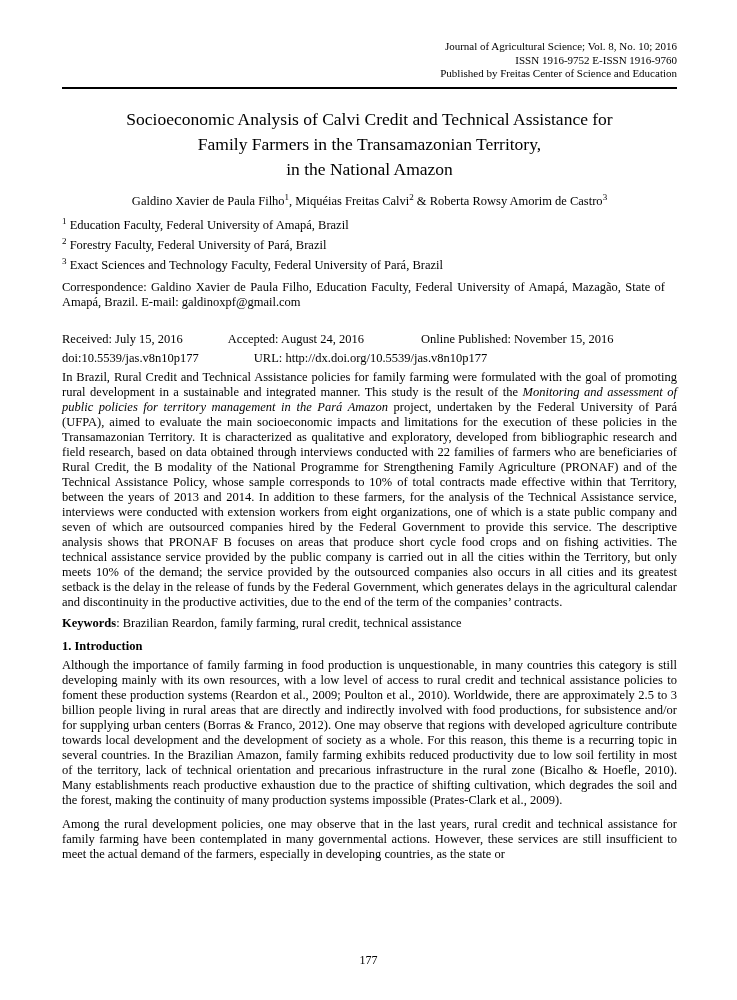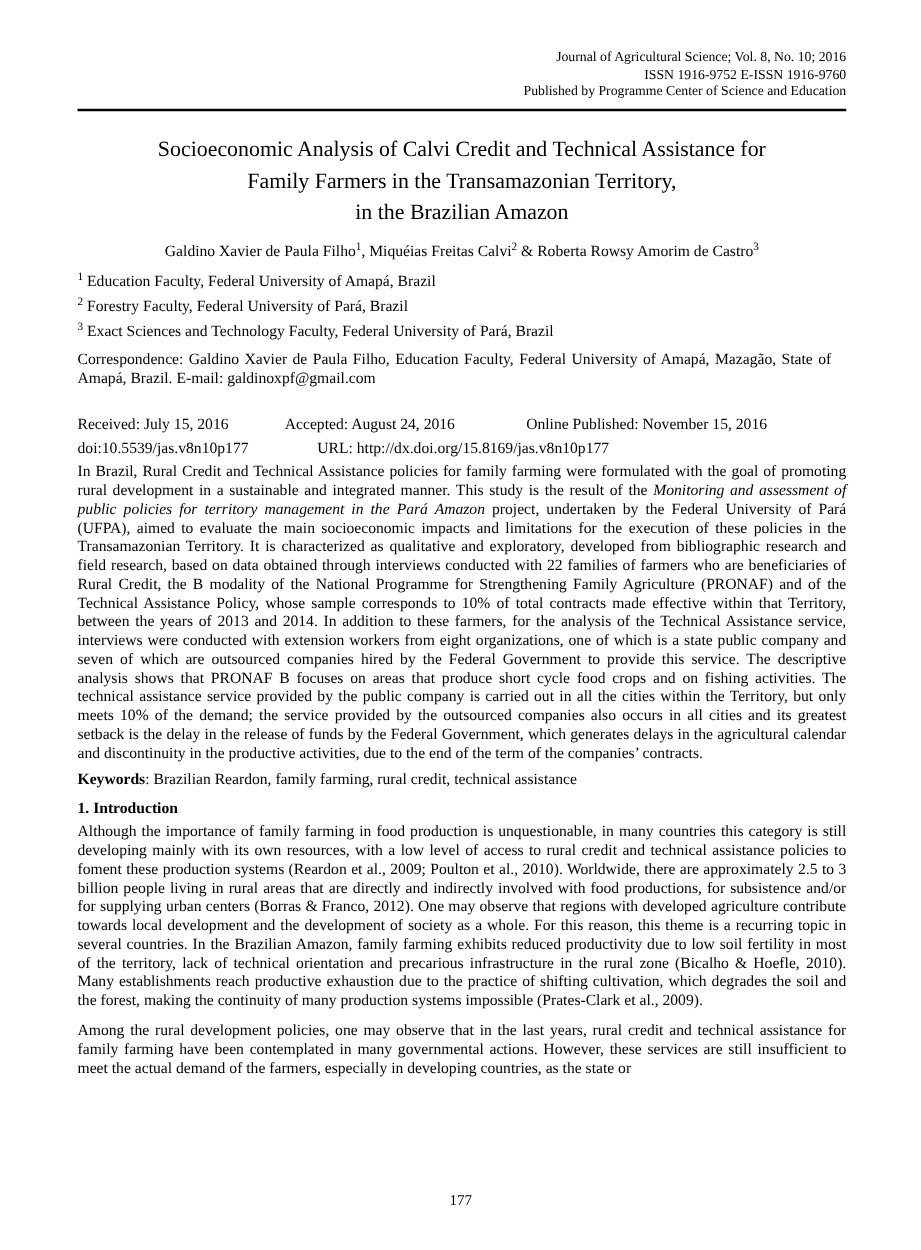"Published by Programme Center of" div { text: Programme -> Freitas }
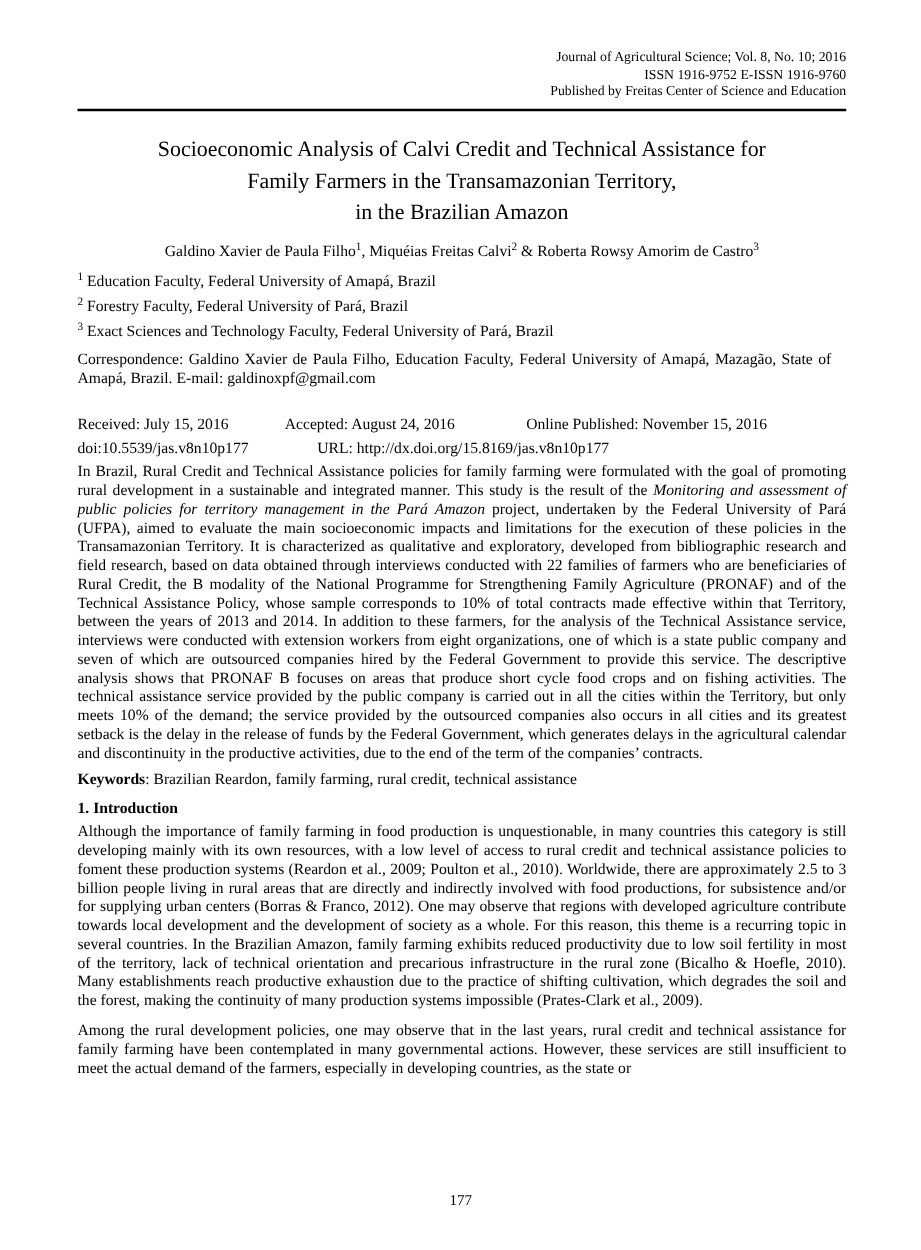"in the Brazilian Amazon" span { text: Brazilian -> National }
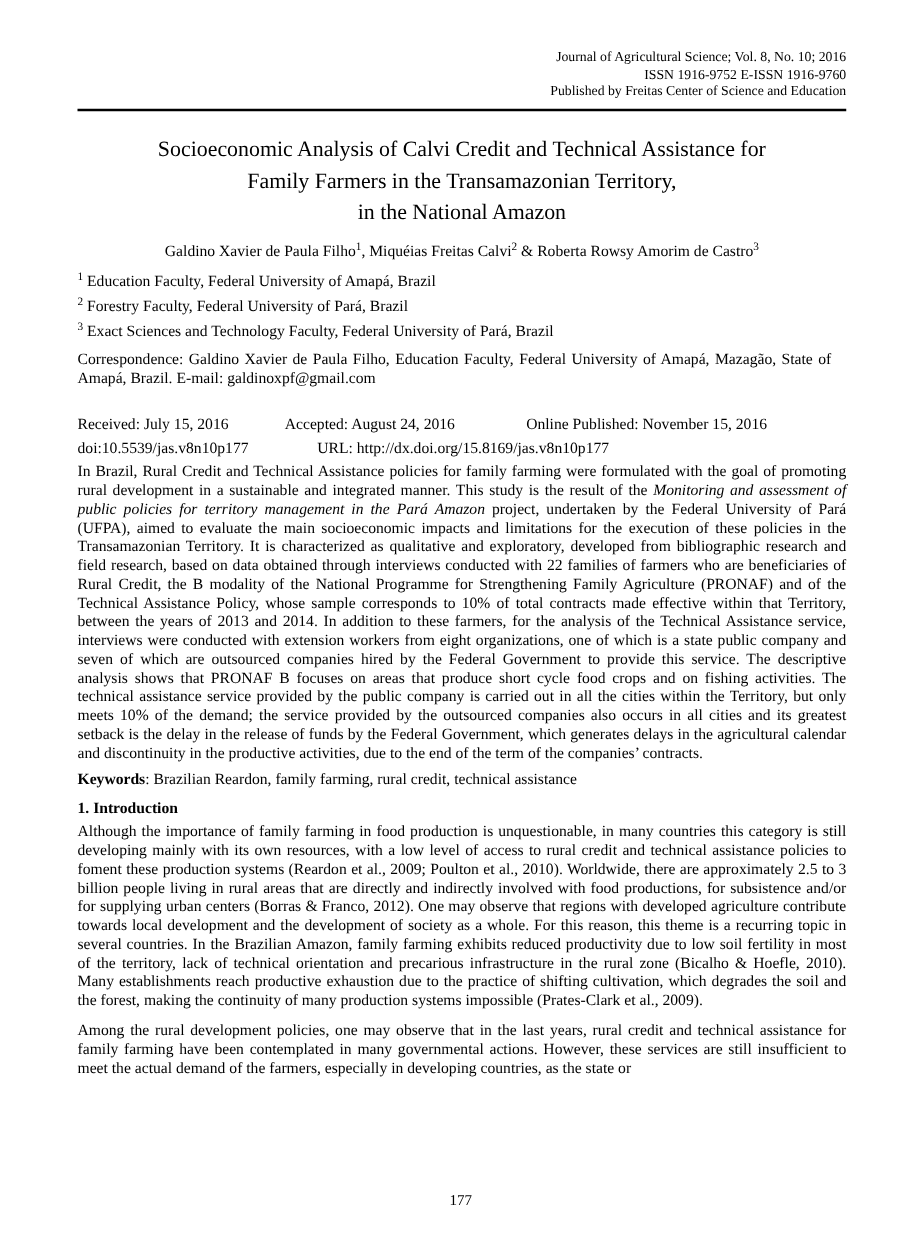"URL:" span { text: http://dx.doi.org/15.8169/jas.v8n10p177 -> http://dx.doi.org/10.5539/jas.v8n10p177 }
